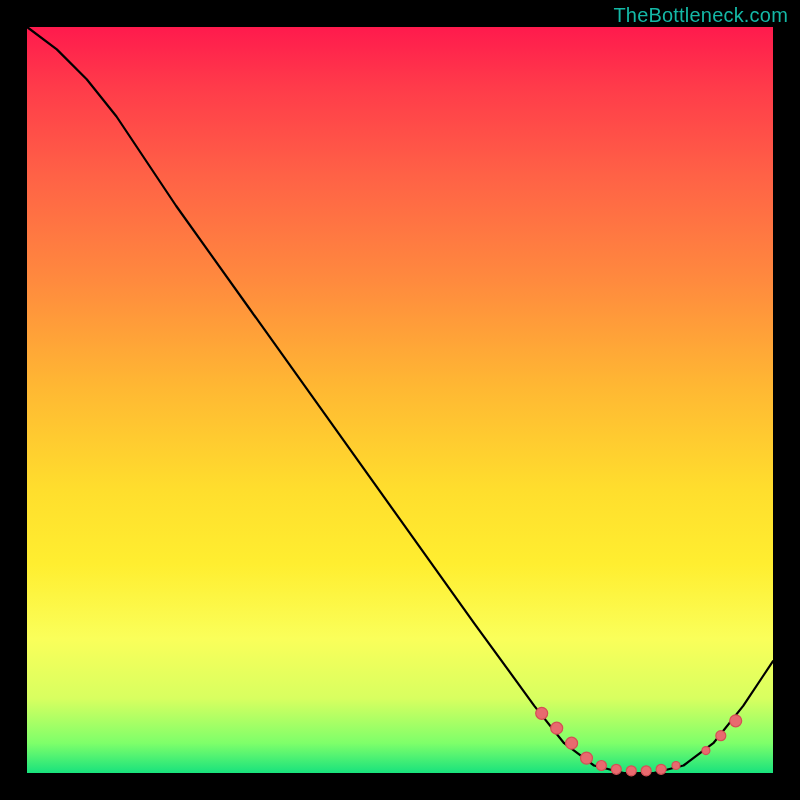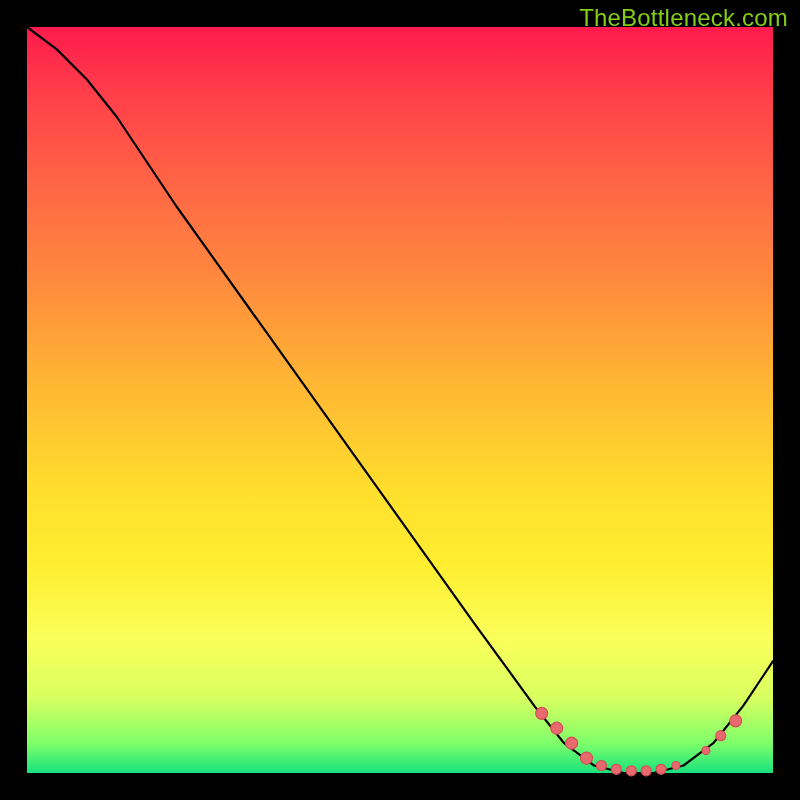"TheBottleneck.com" .watermark { color: #84cc16 -> #14b8a6; font-size: 24px -> 20px }
